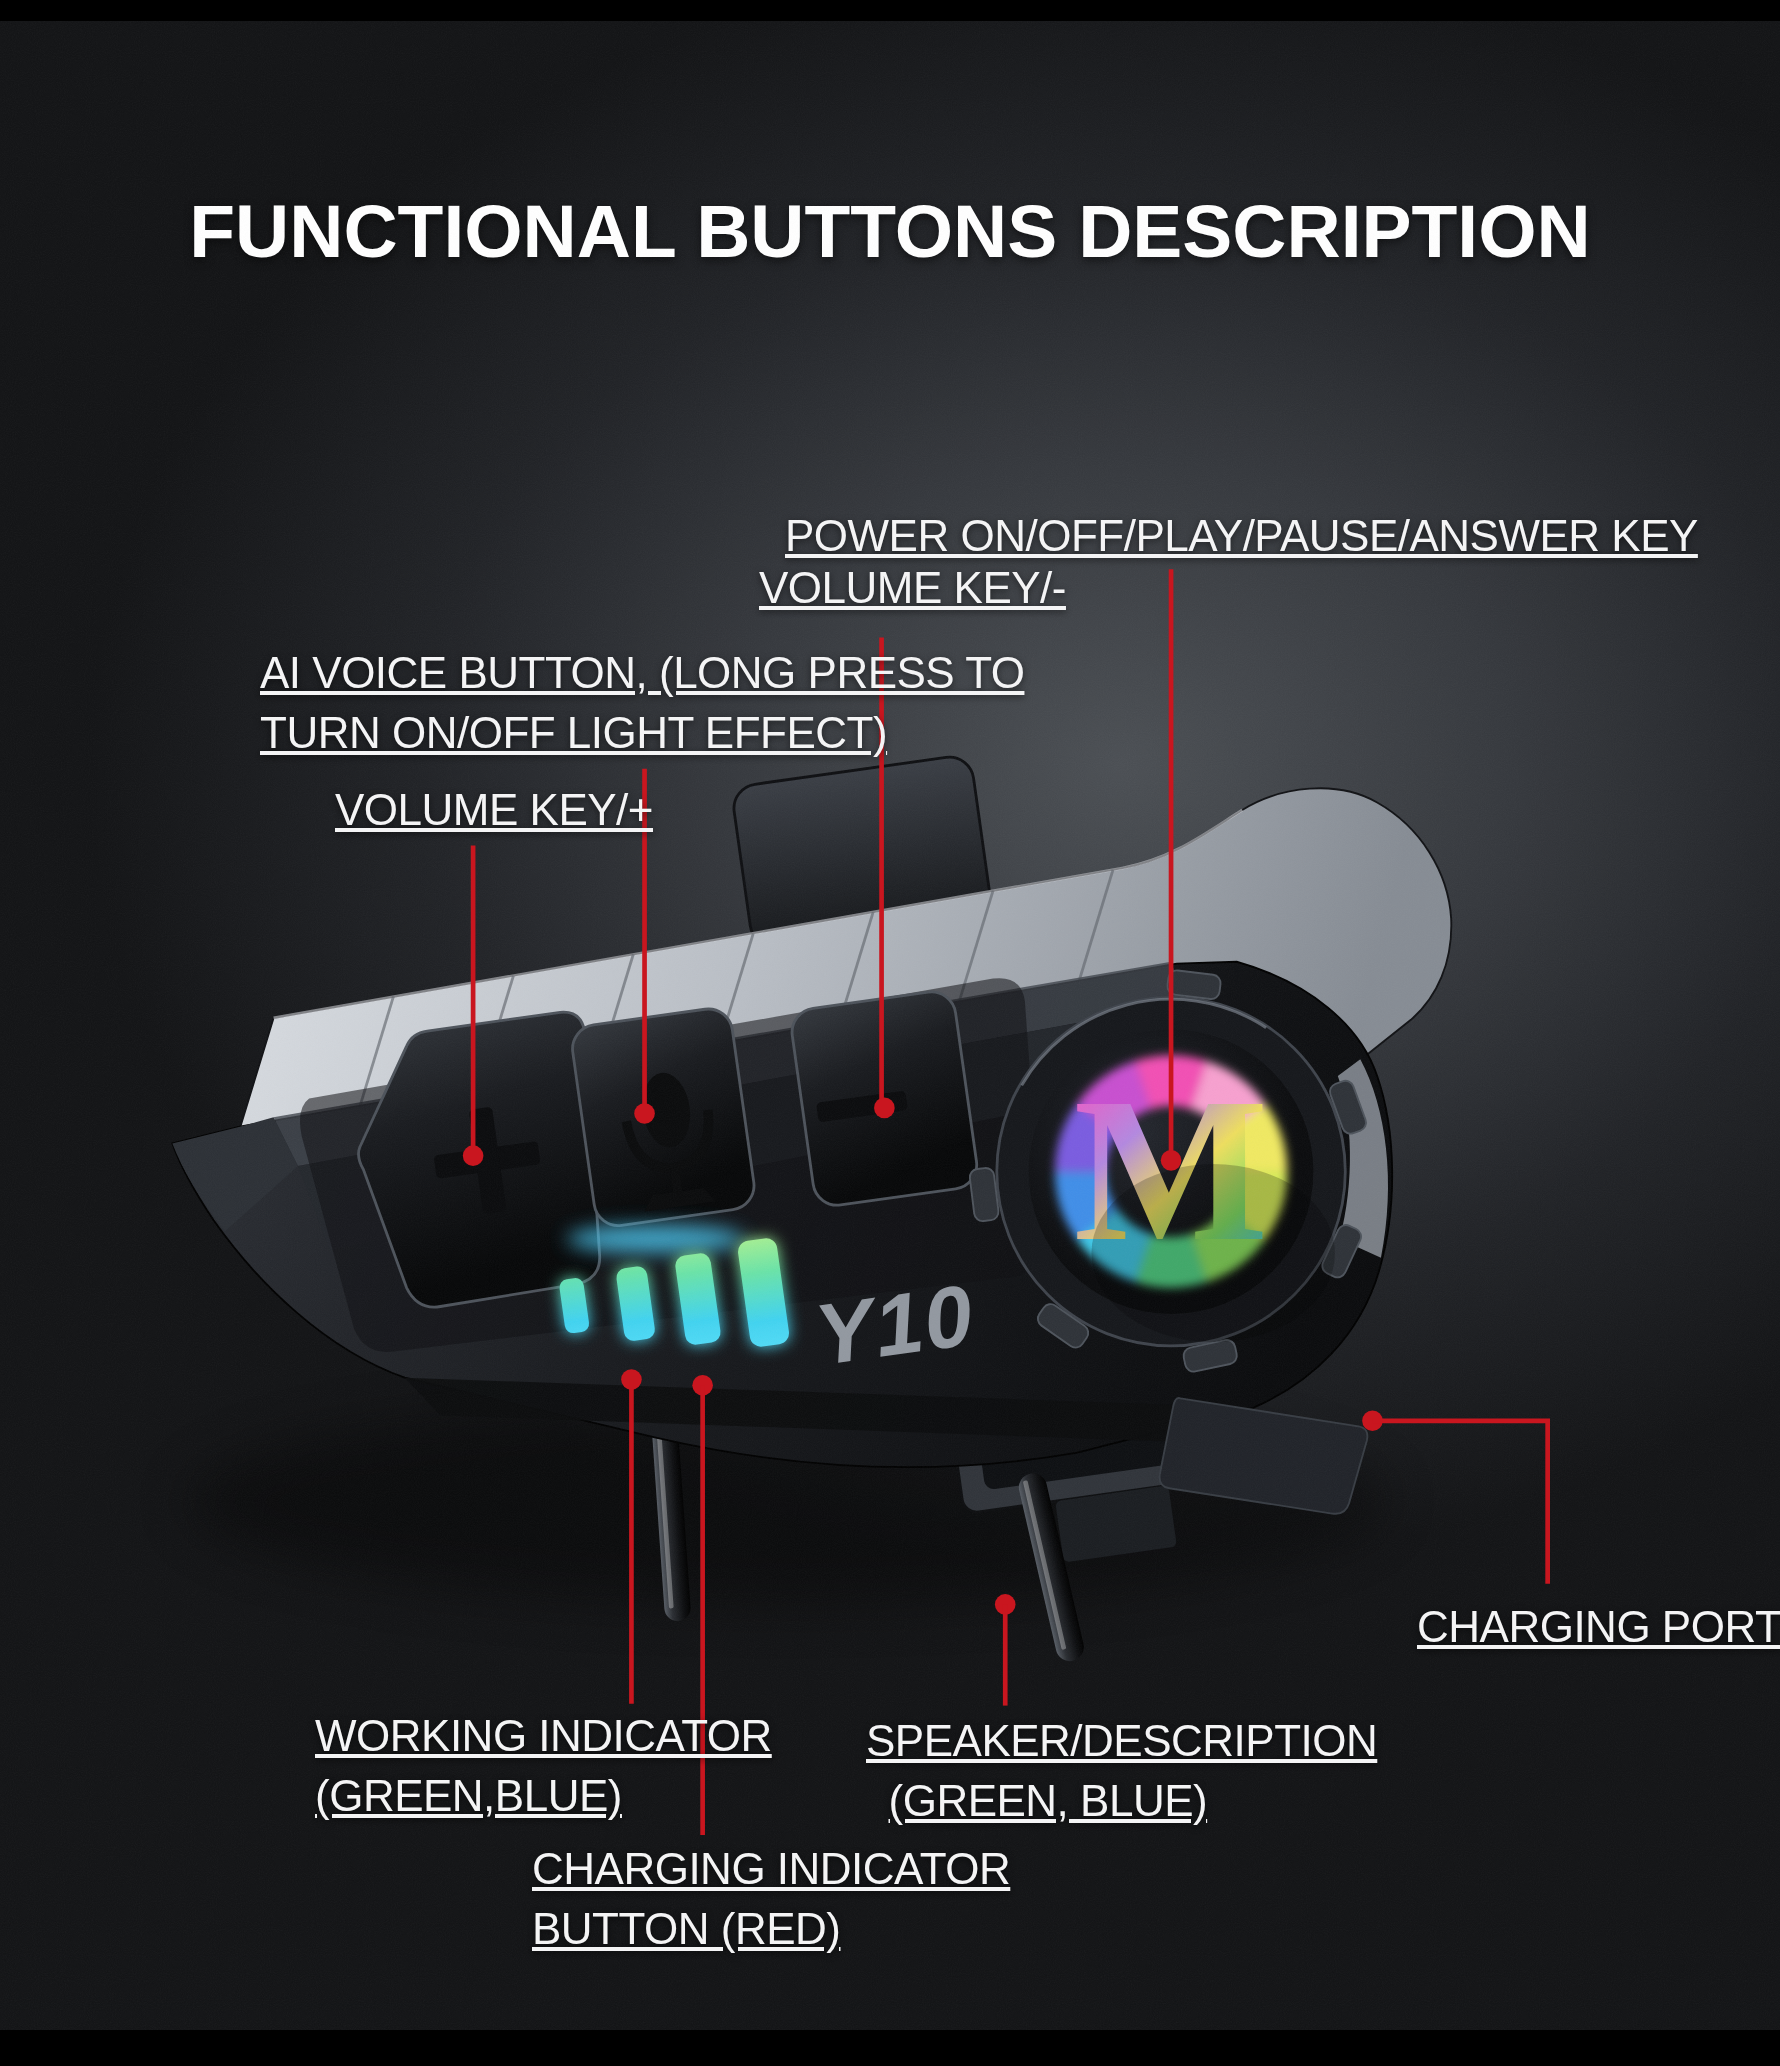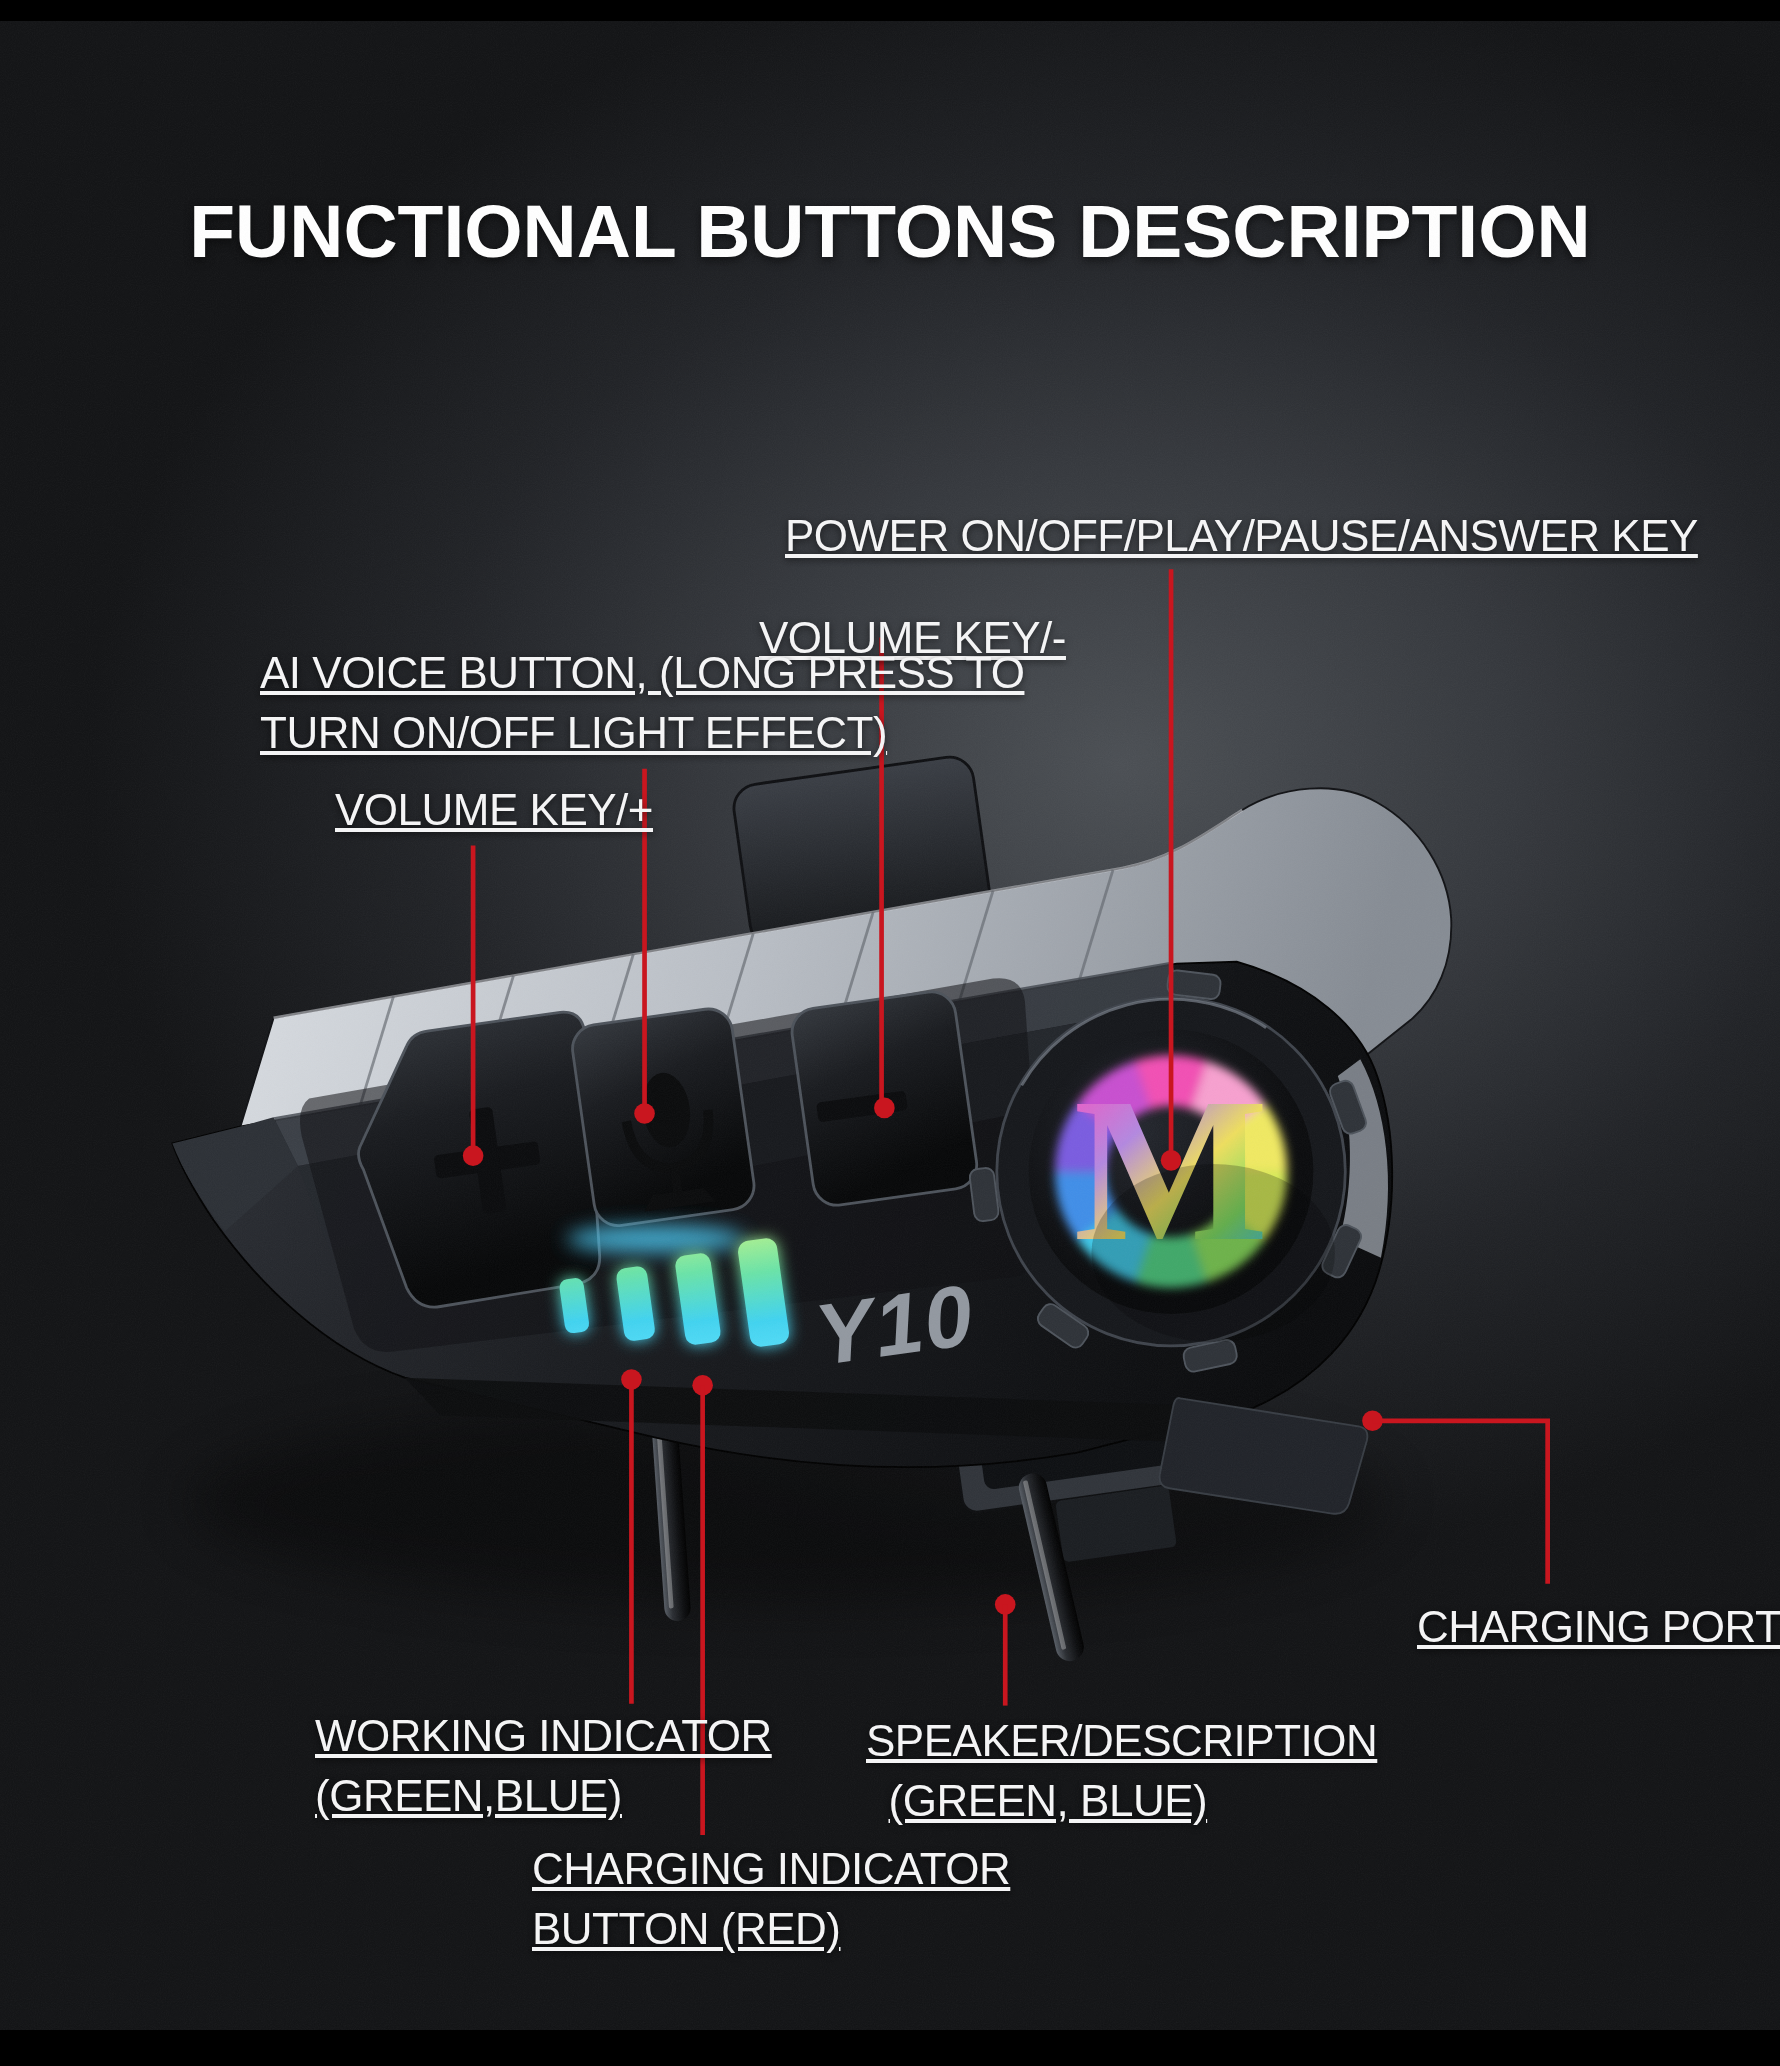"VOLUME KEY/-" div.lbl { top: 587px -> 537px }
